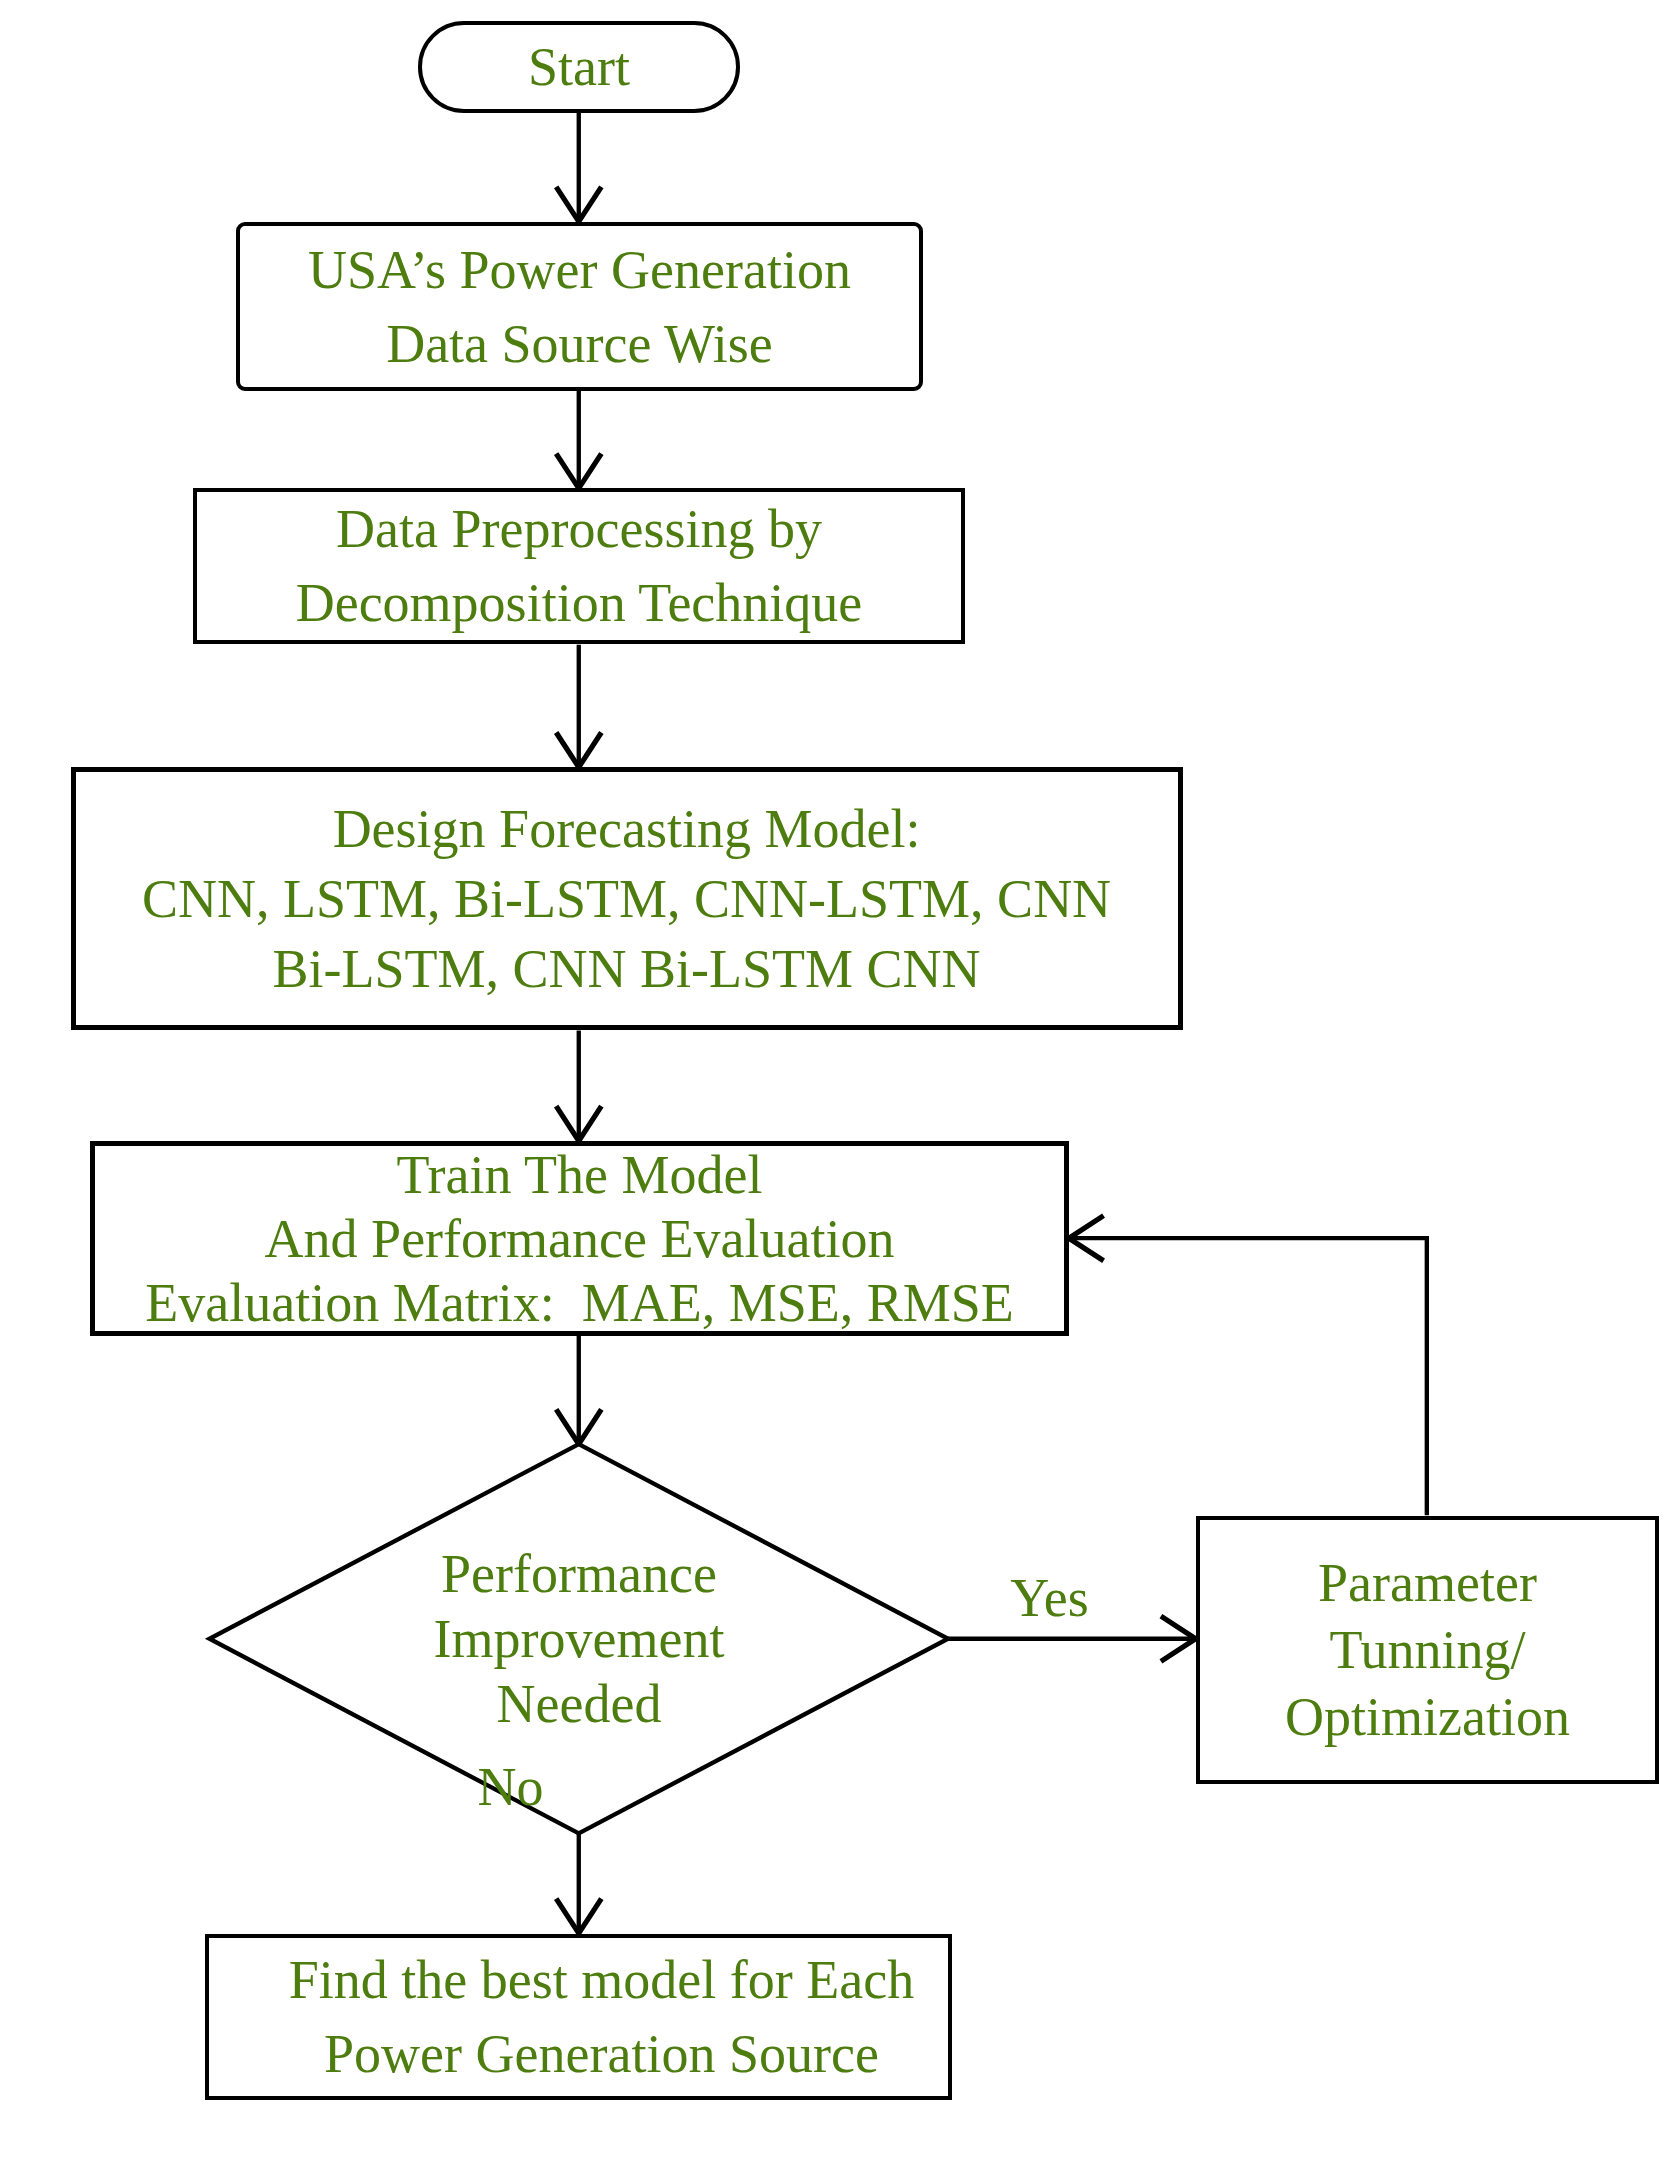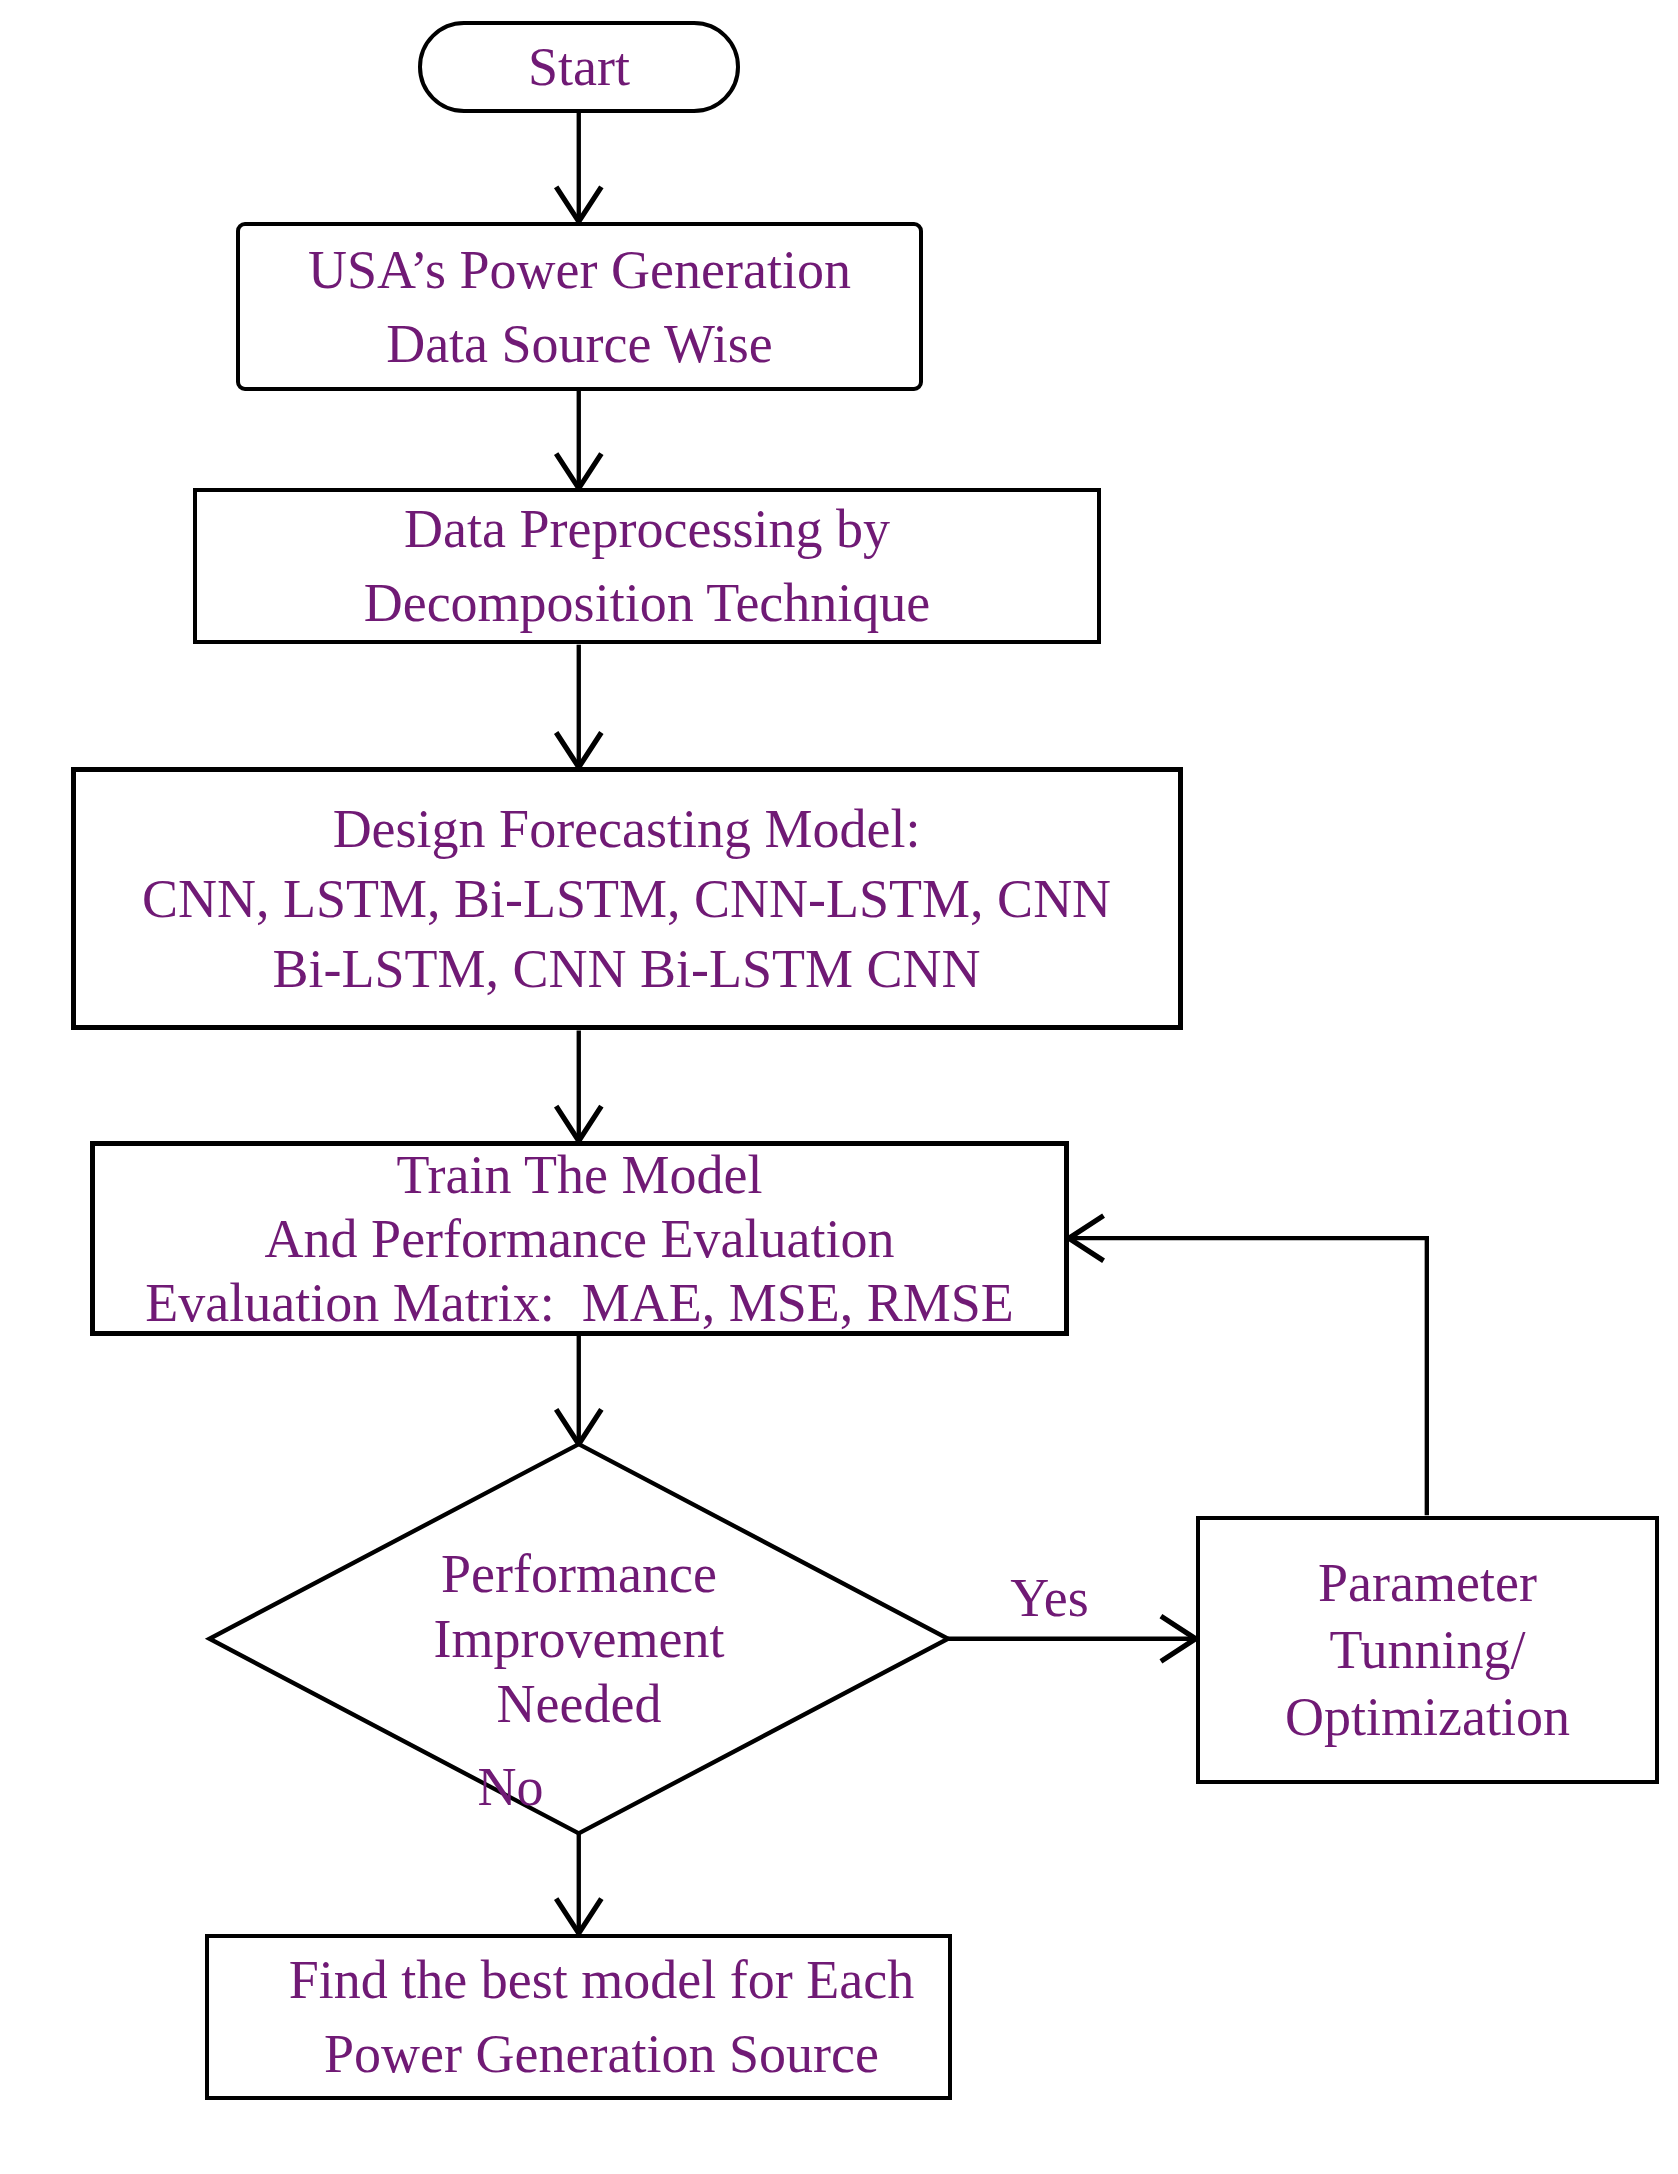"Start" .stage { color: #701a75 -> #4d7c0f }
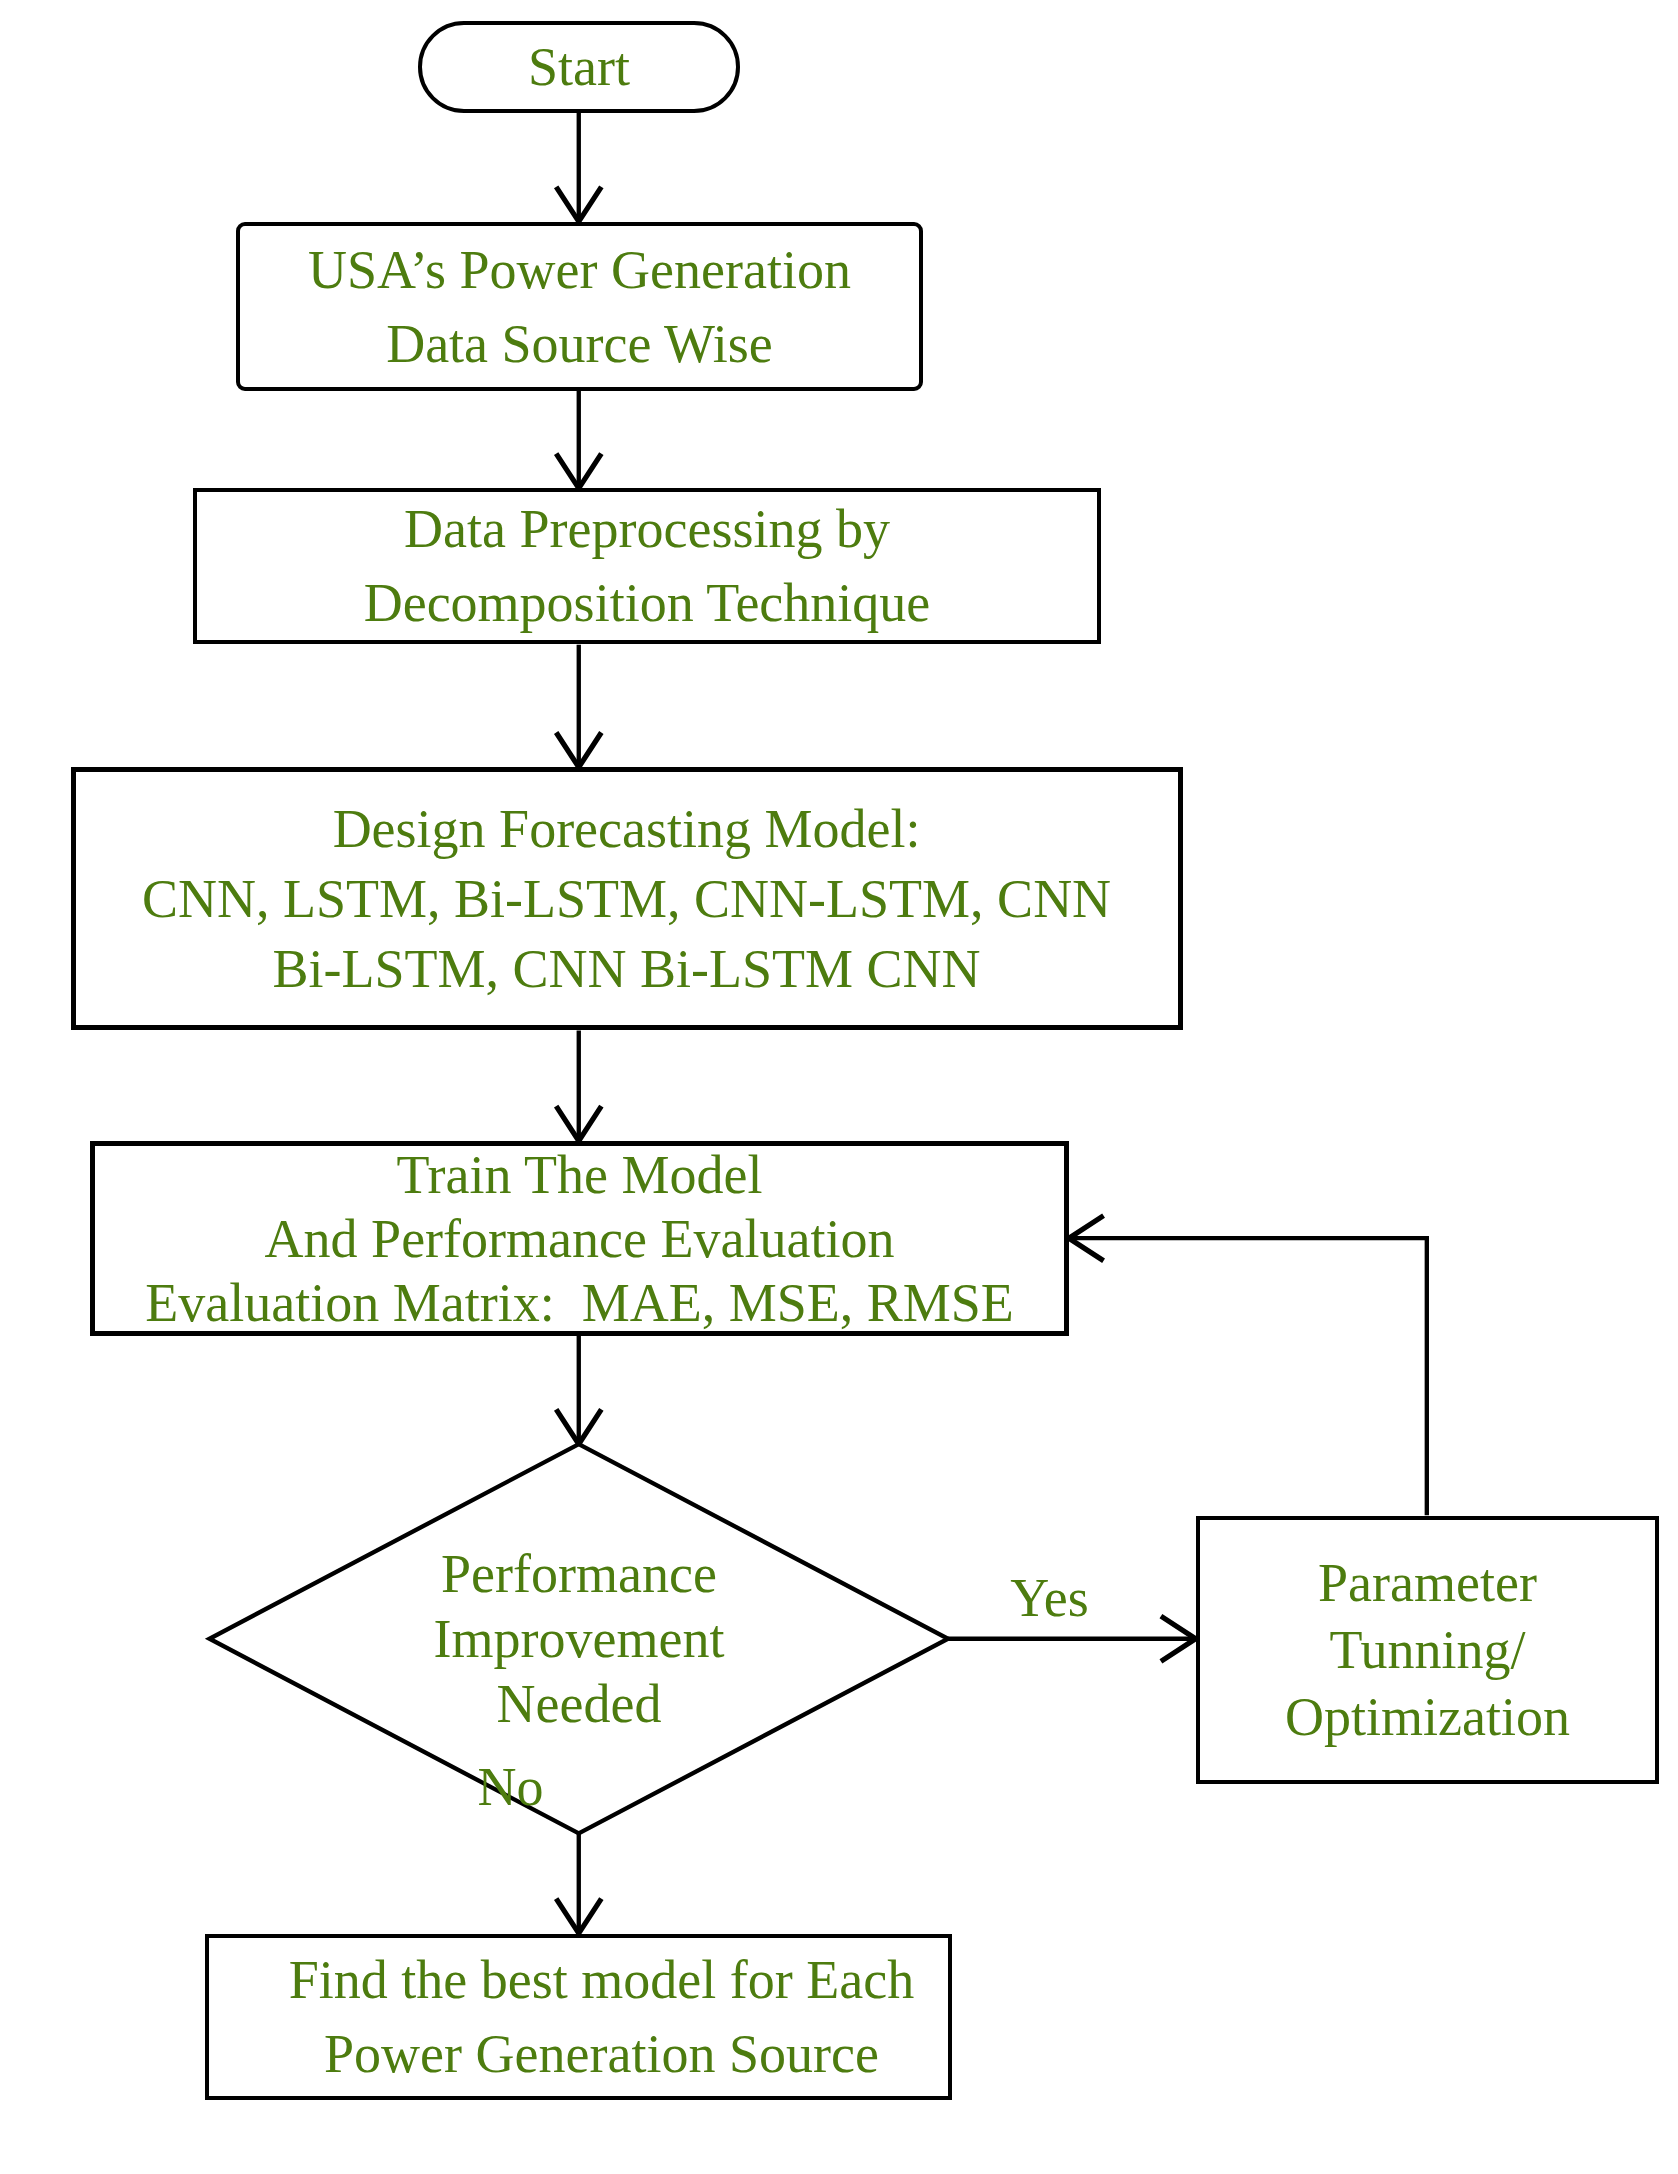"Data Preprocessing by" #n-box2 { width: 908px -> 772px }
